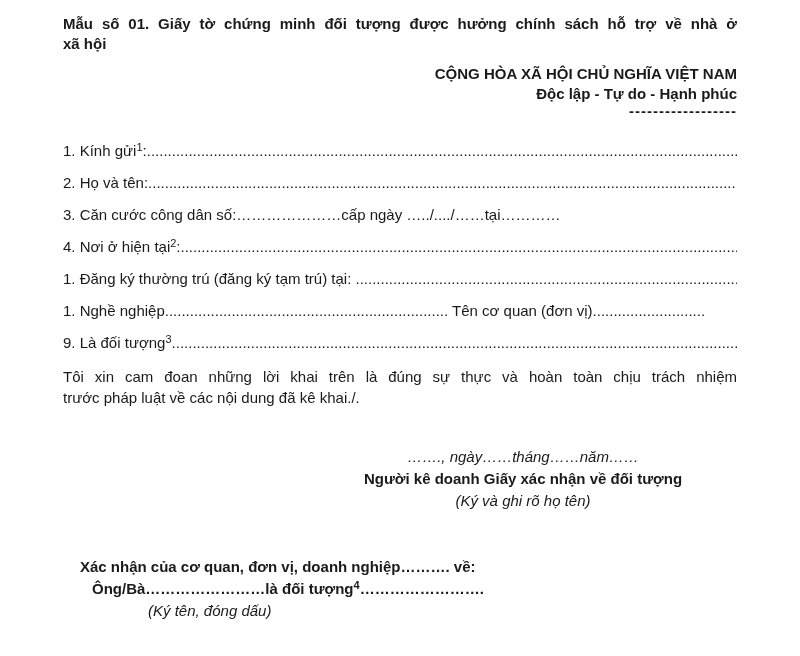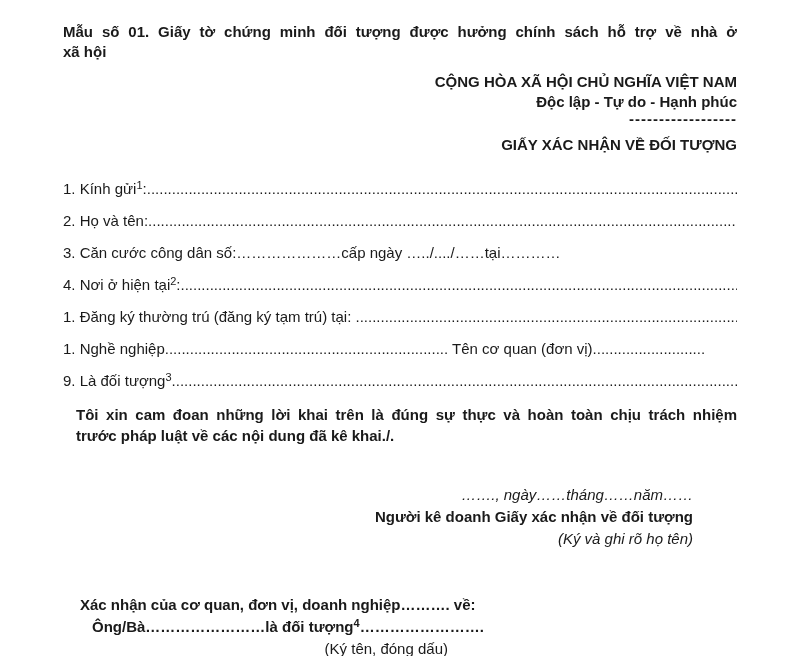"Mẫu số 01. Giấy tờ" .page { padding: 22px 63px 0 63px -> 14px 63px 0 63px }
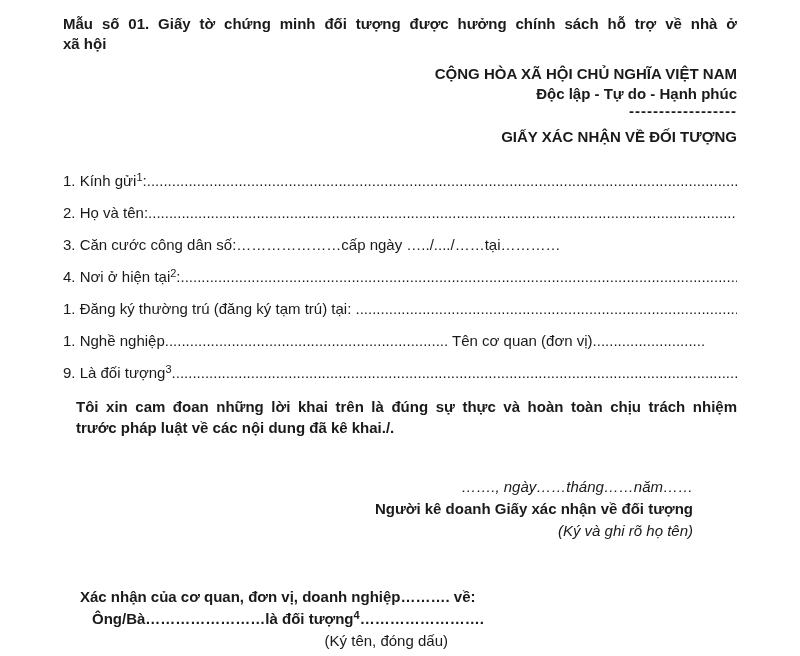"GIẤY XÁC NHẬN VỀ ĐỐI" div.doc-title { html: <div>GIẤY XÁC NHẬN VỀ ĐỐI TƯỢNG</div> -> none }
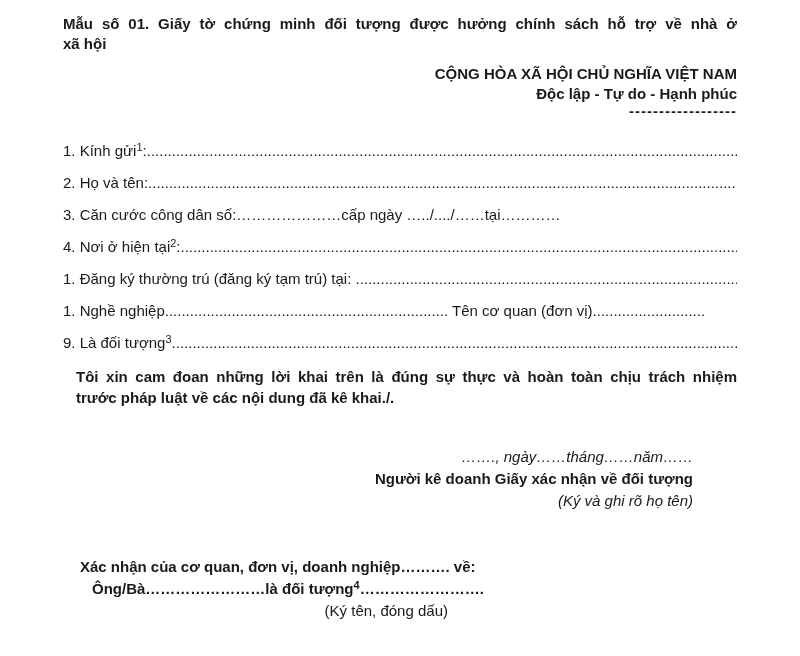"Tôi xin cam đoan những" .declaration { font-weight: bold -> none; margin: 13px 0 0 13px -> 13px 0 0 0 }
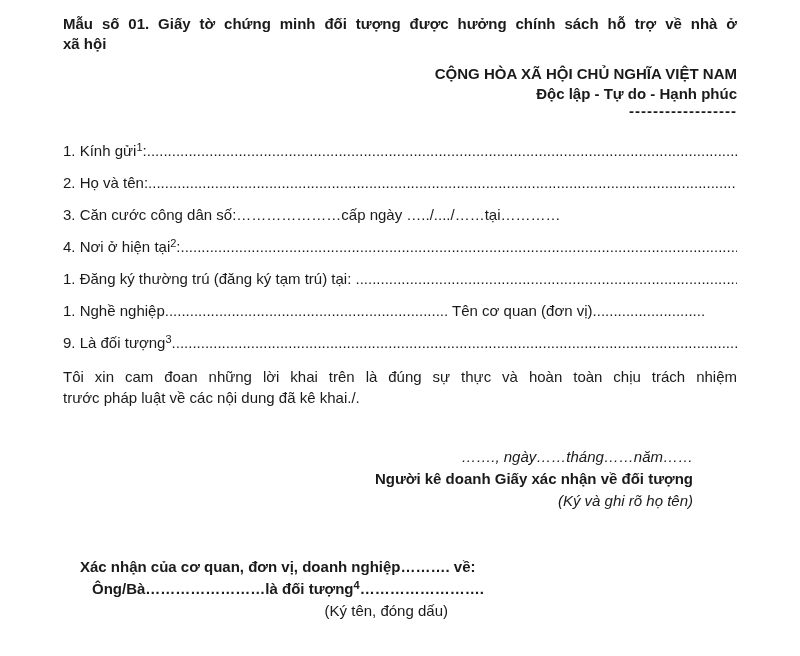"……., ngày……tháng……năm……" .signature { text-align: right -> center }
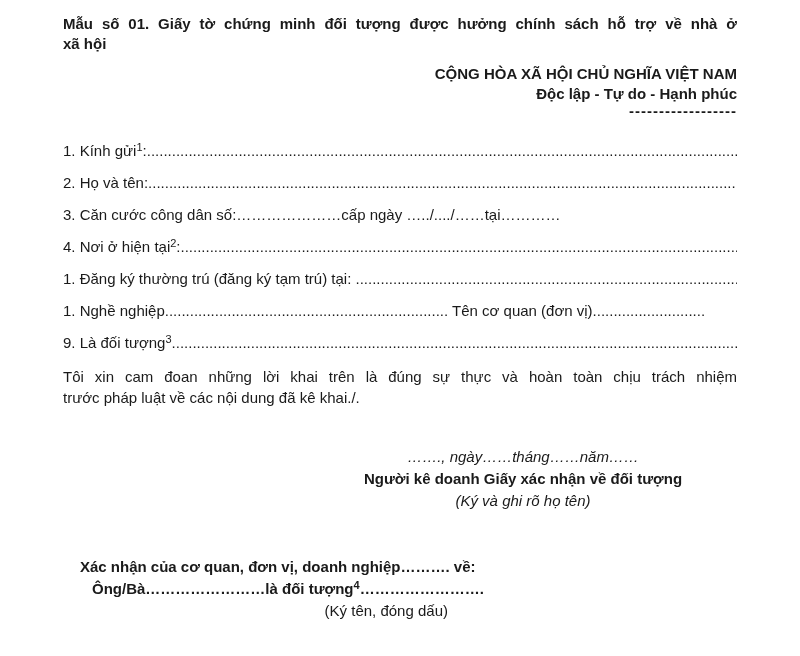"(Ký tên, đóng dấu)" .conf-note { font-style: none -> italic; text-align: right -> left }
